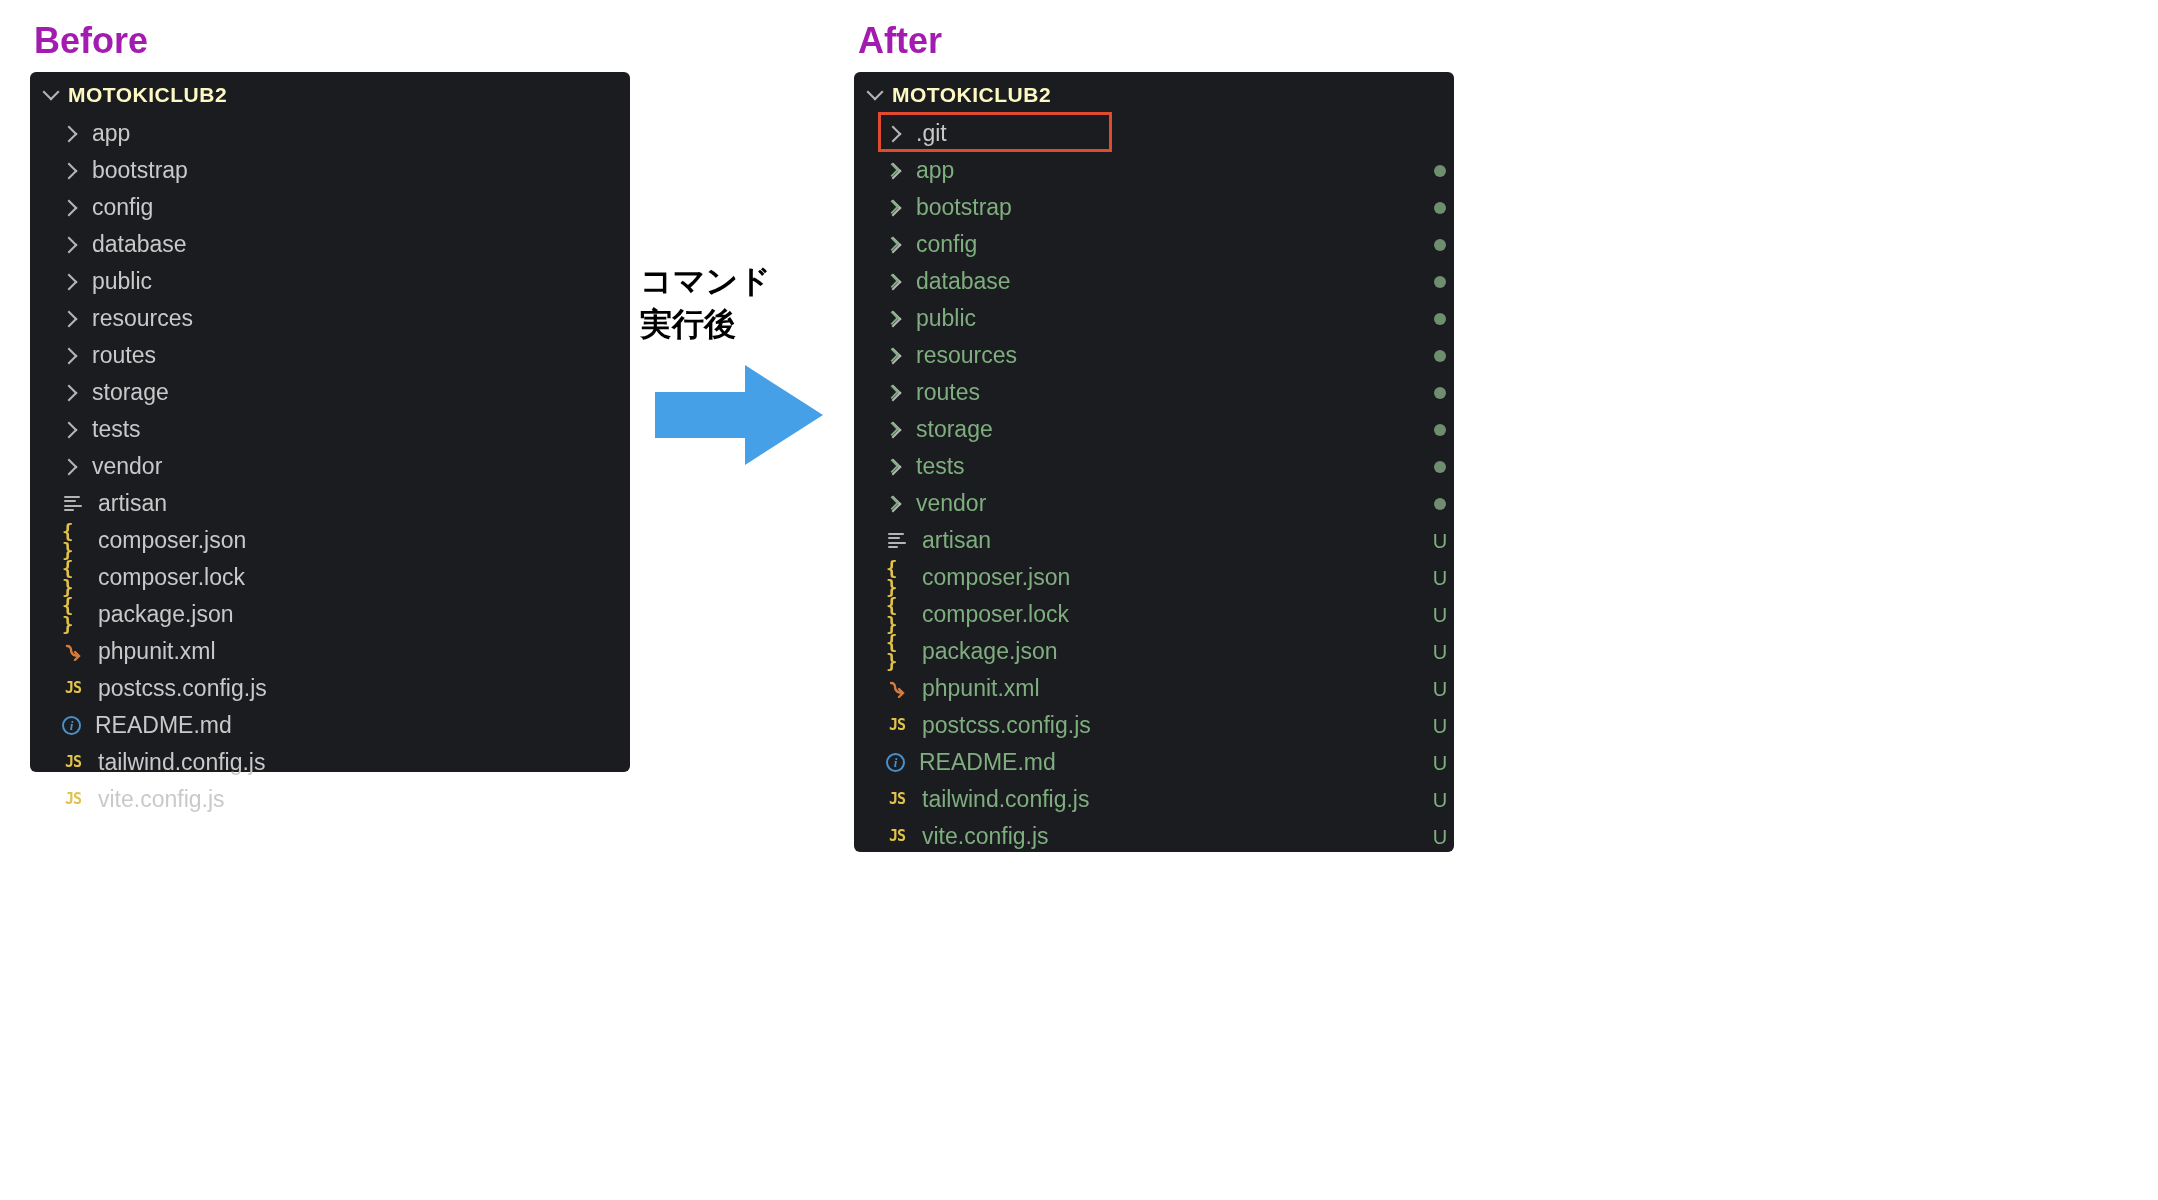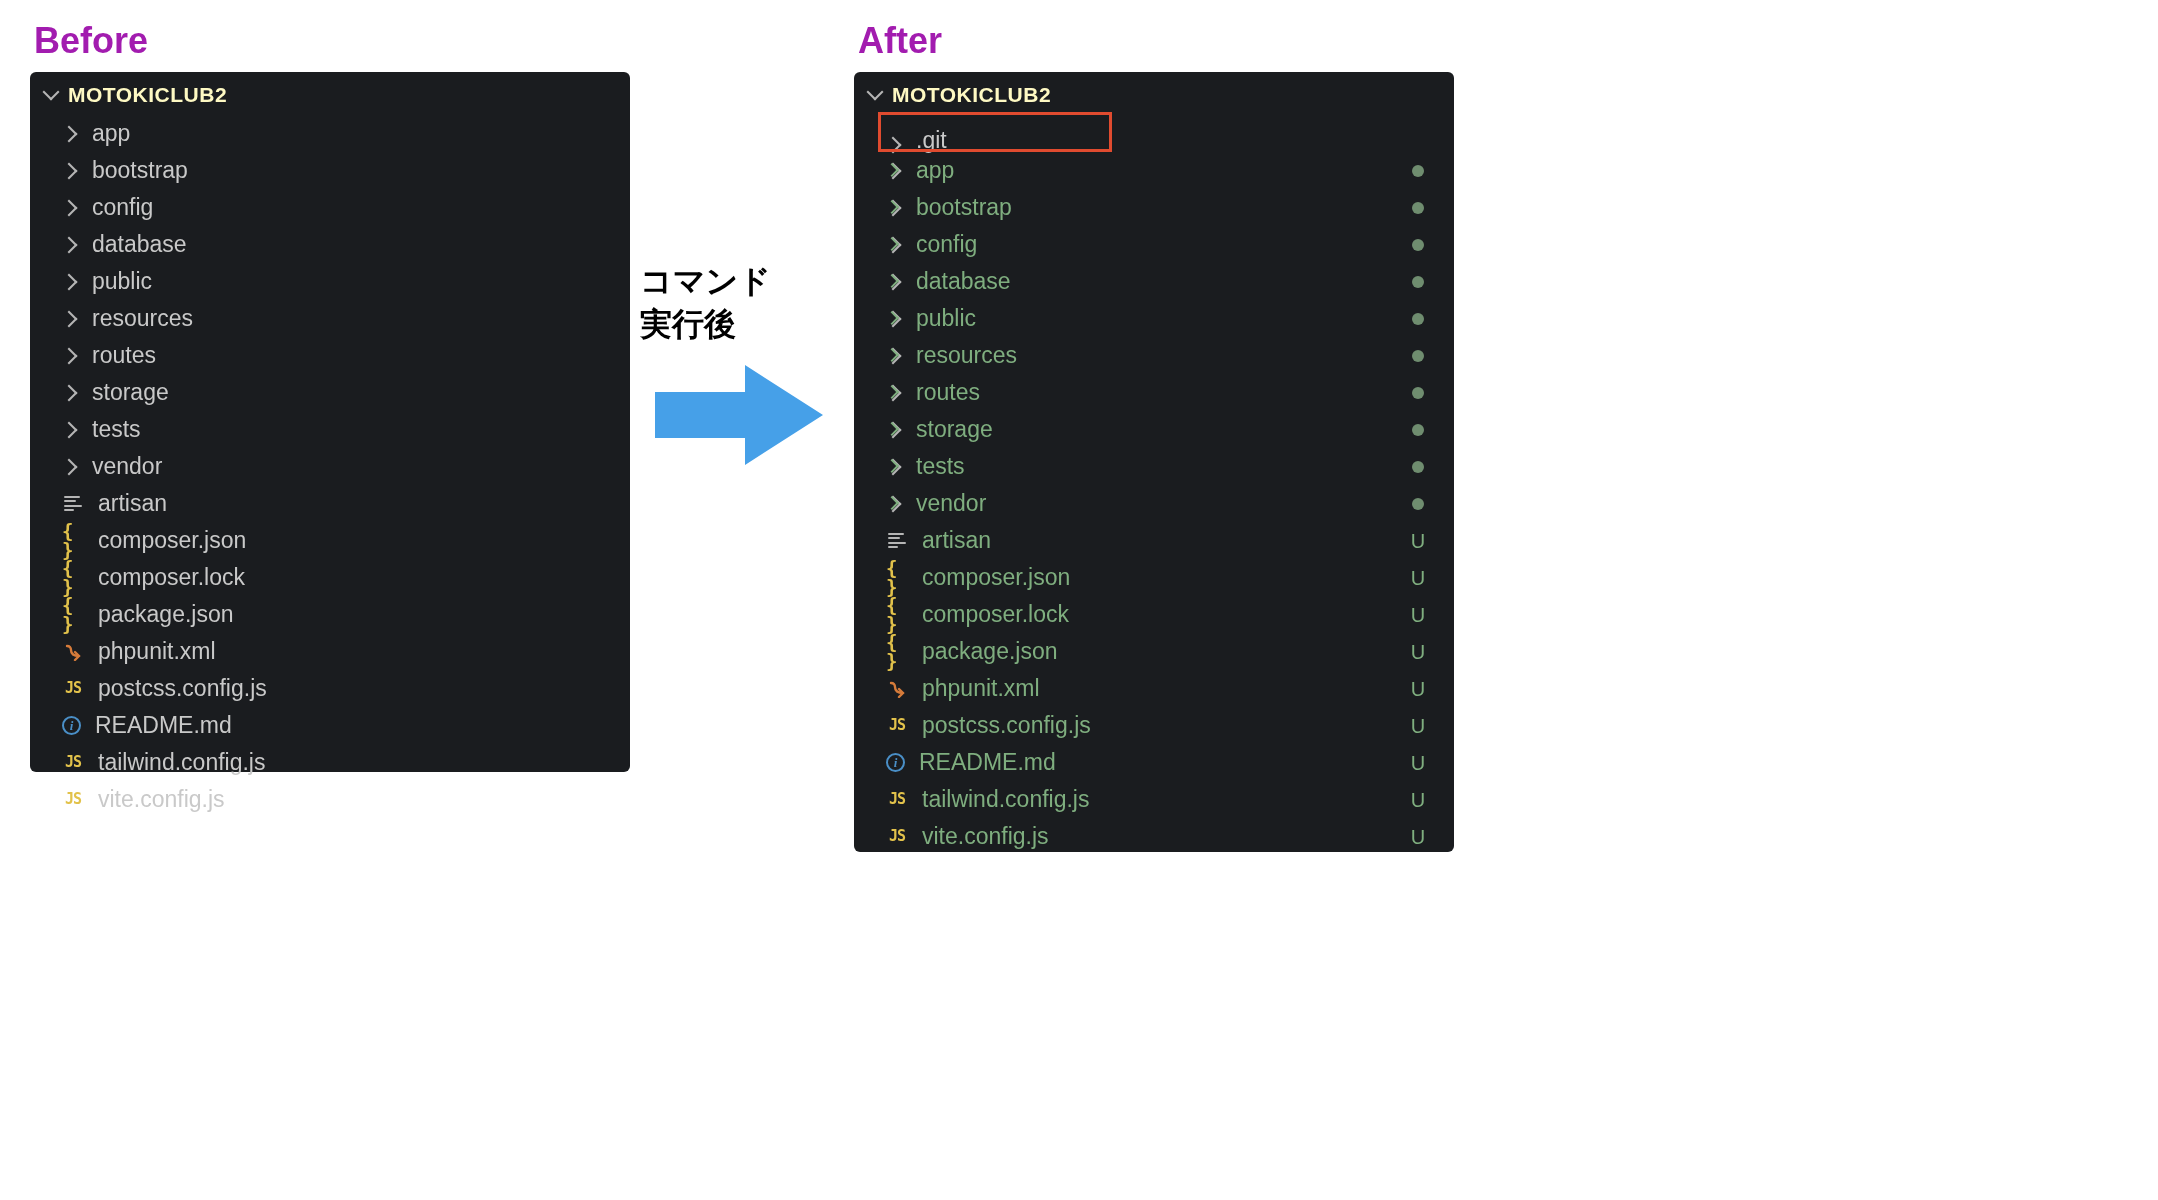"app" .row { padding: 0 22px 0 34px -> 0 0 0 34px }
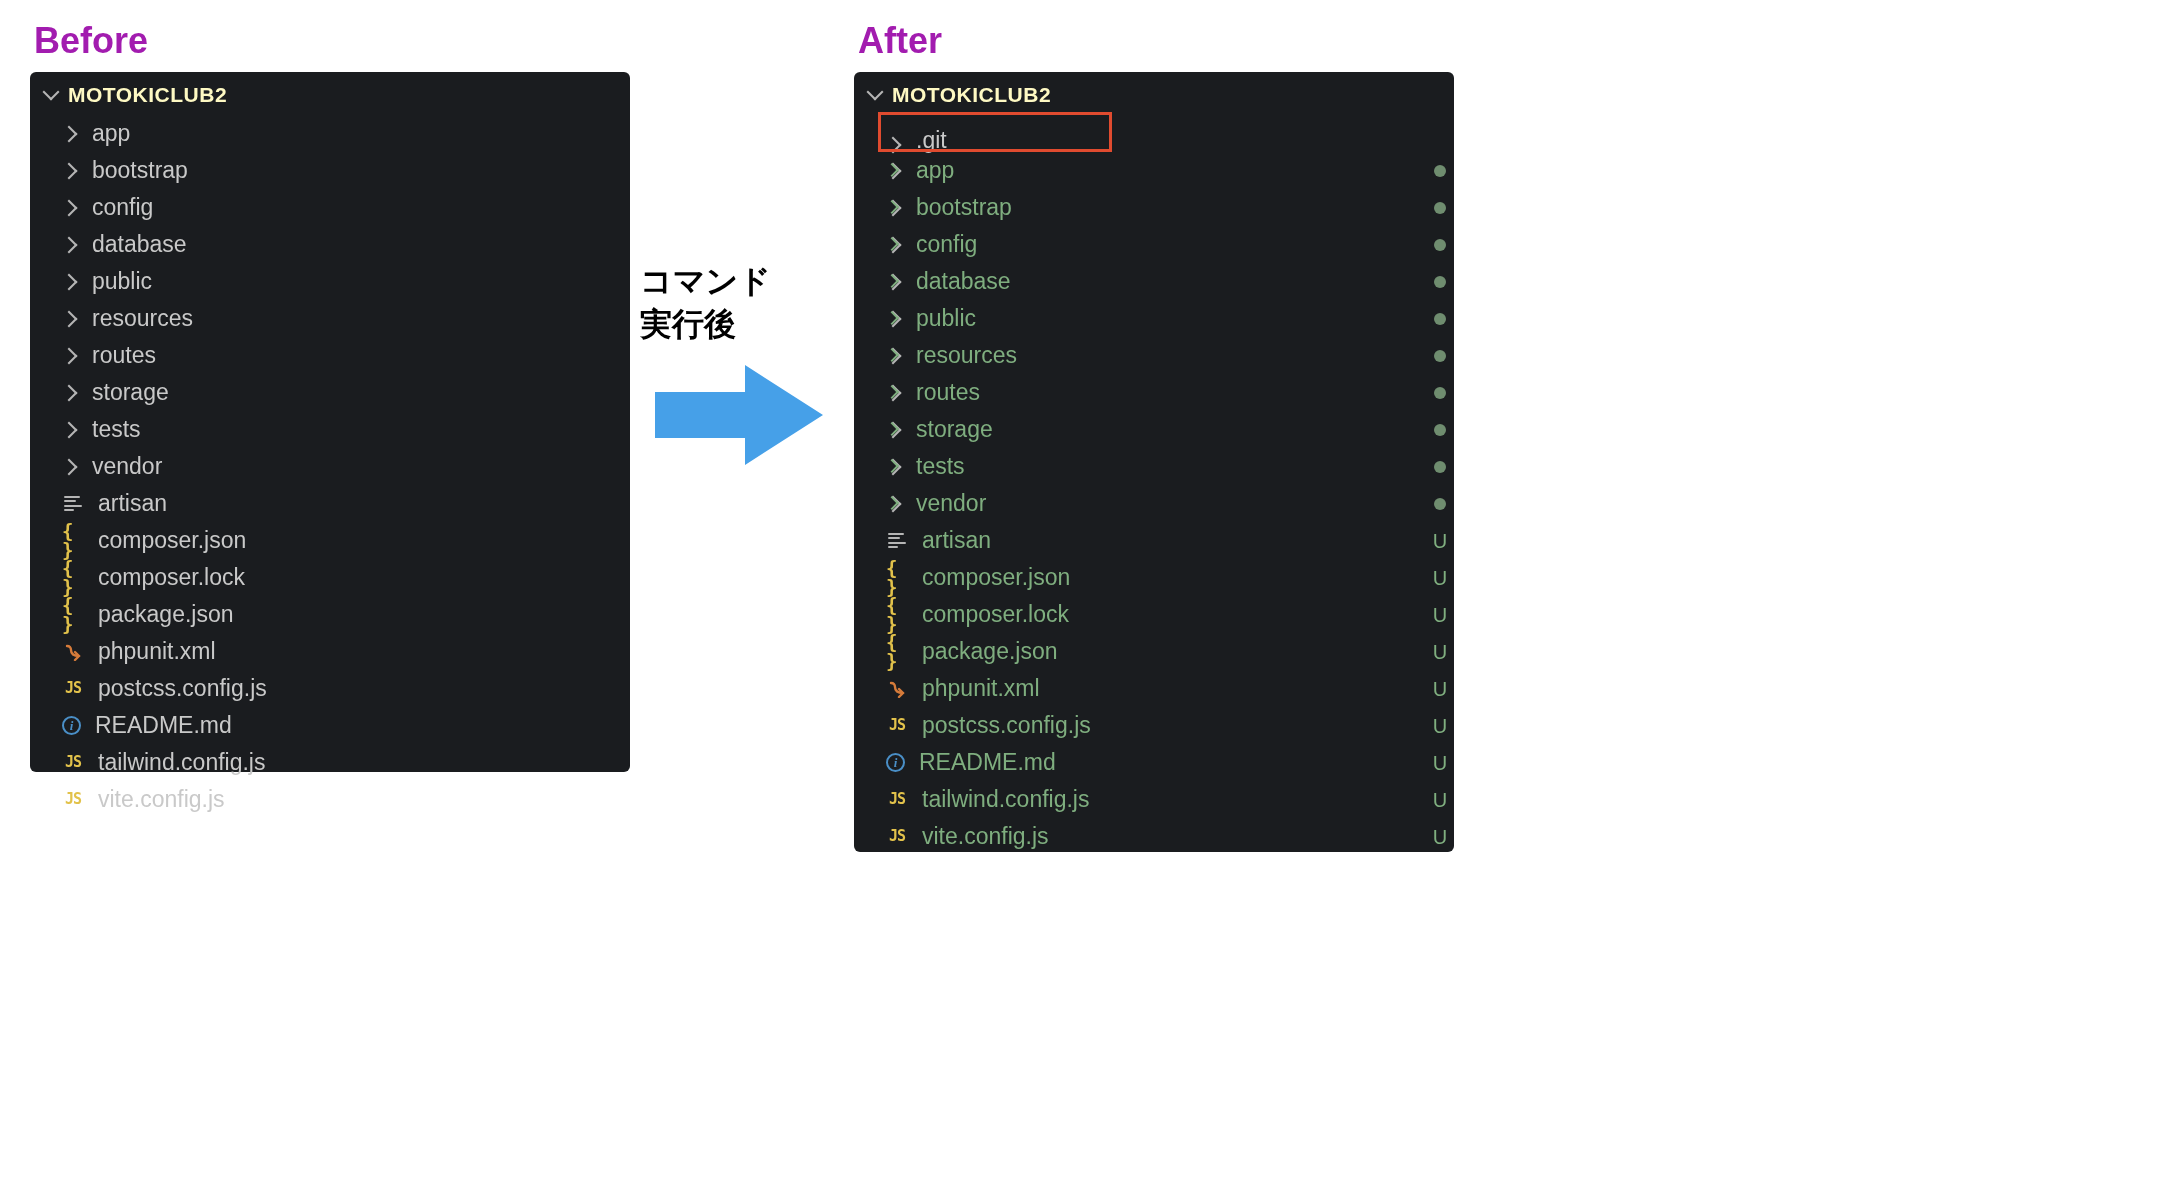".git" div.row { align-items: flex-end -> none }
